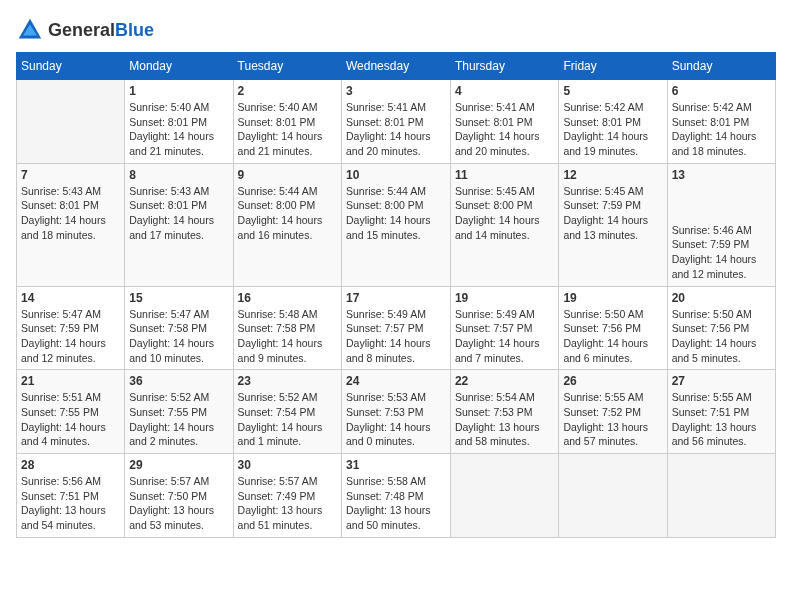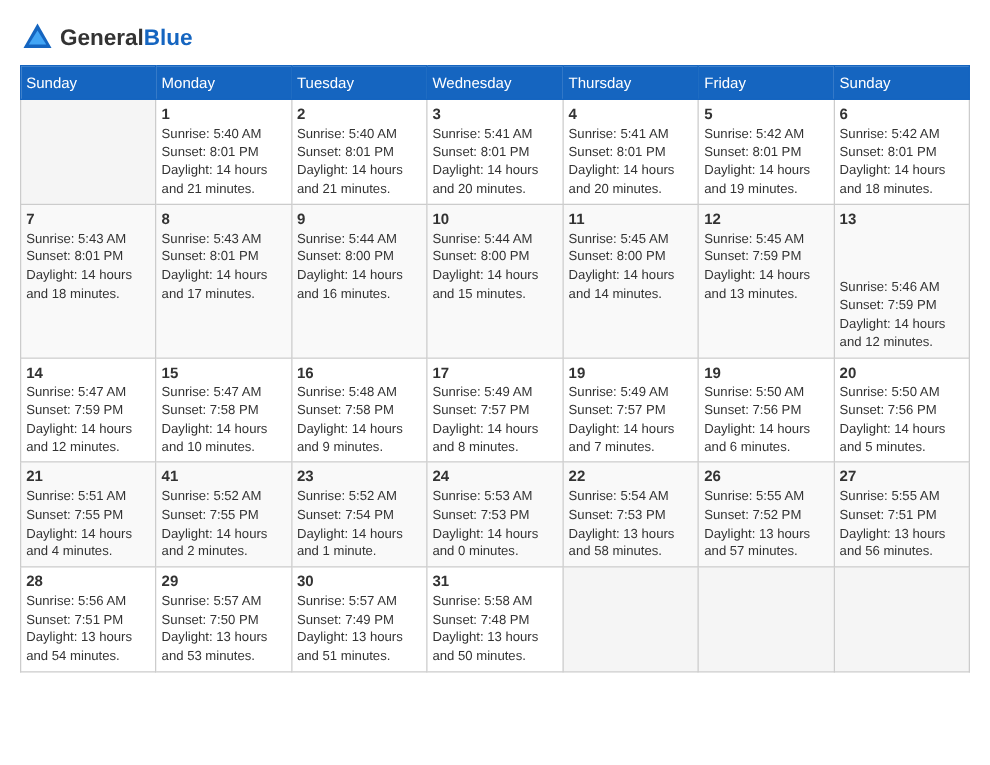"41" div.day-number { text: 41 -> 36 }
